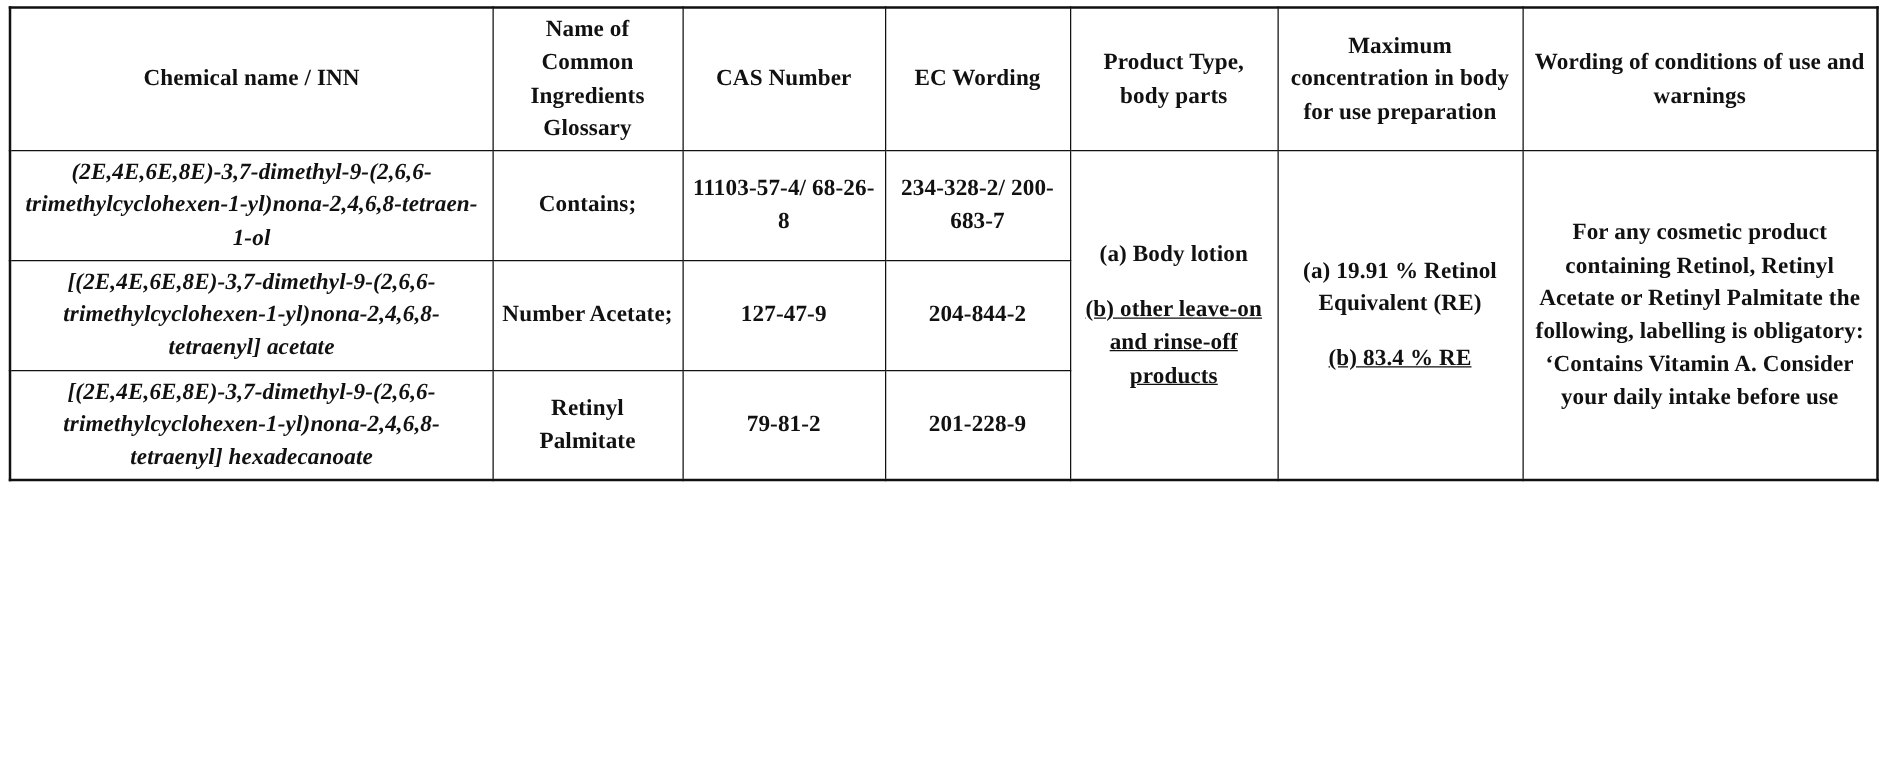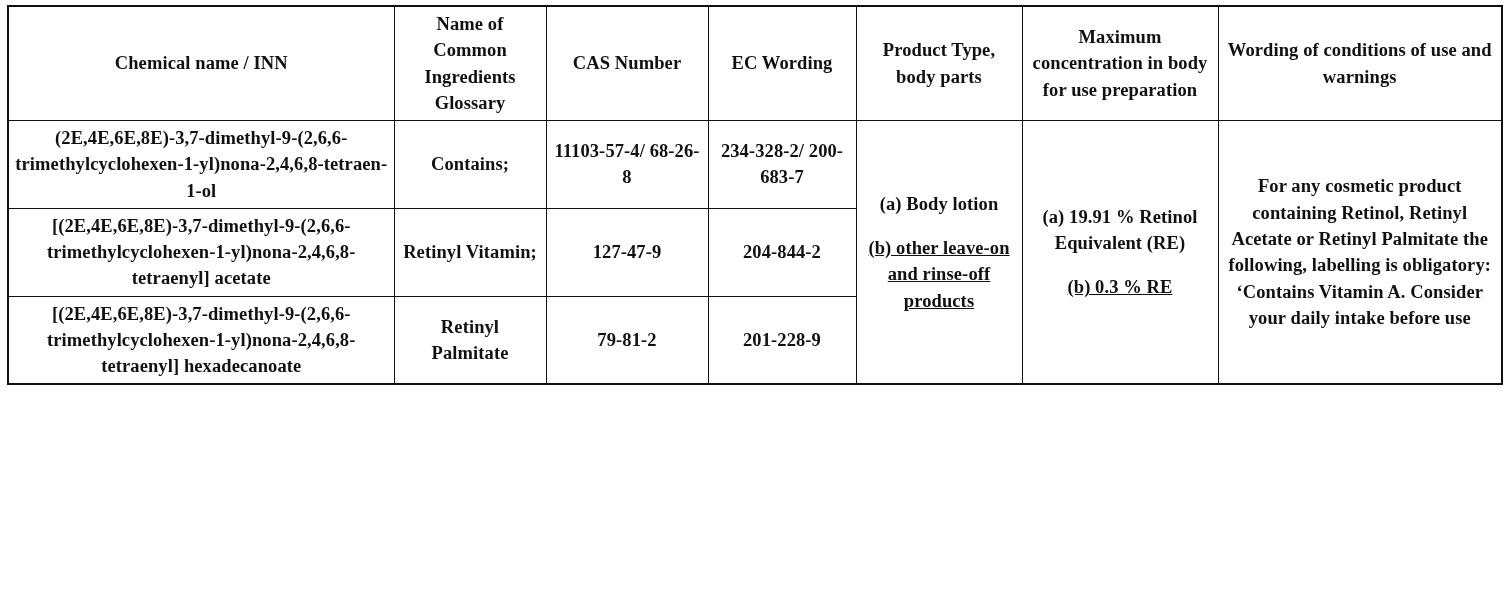"(2E,4E,6E,8E)-3,7-dimethyl-9-(2,6,6-trim" .cell-chem { font-style: none -> italic }
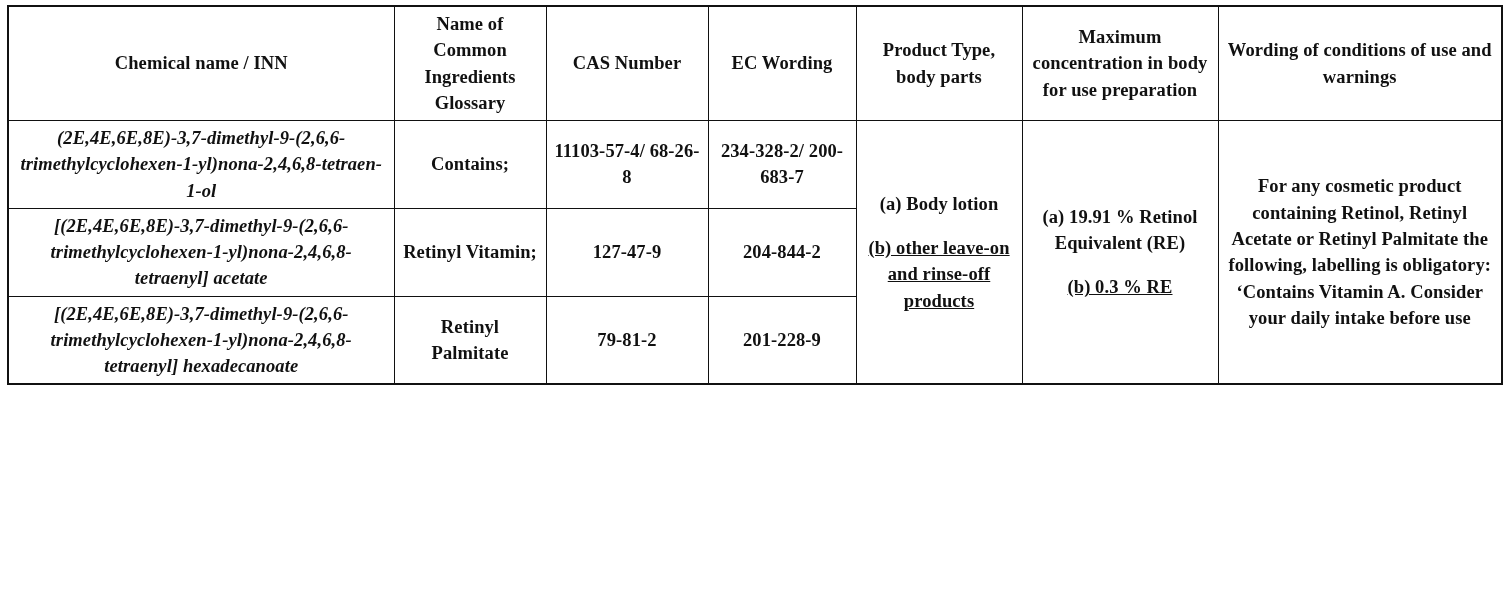"Retinyl Vitamin;" td.cell-small { text: Retinyl Vitamin -> Number Acetate }
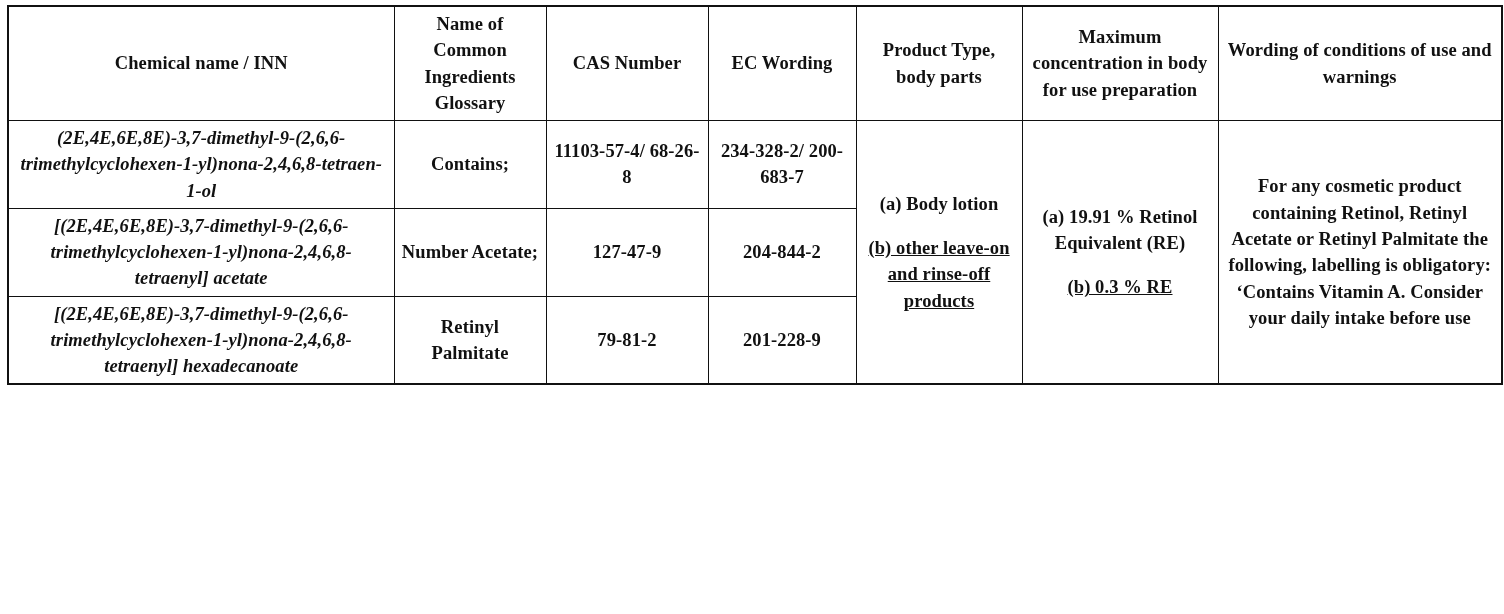"(b) 0.3 % RE" span.ptype-b { text: 0.3 -> 83.4 }
